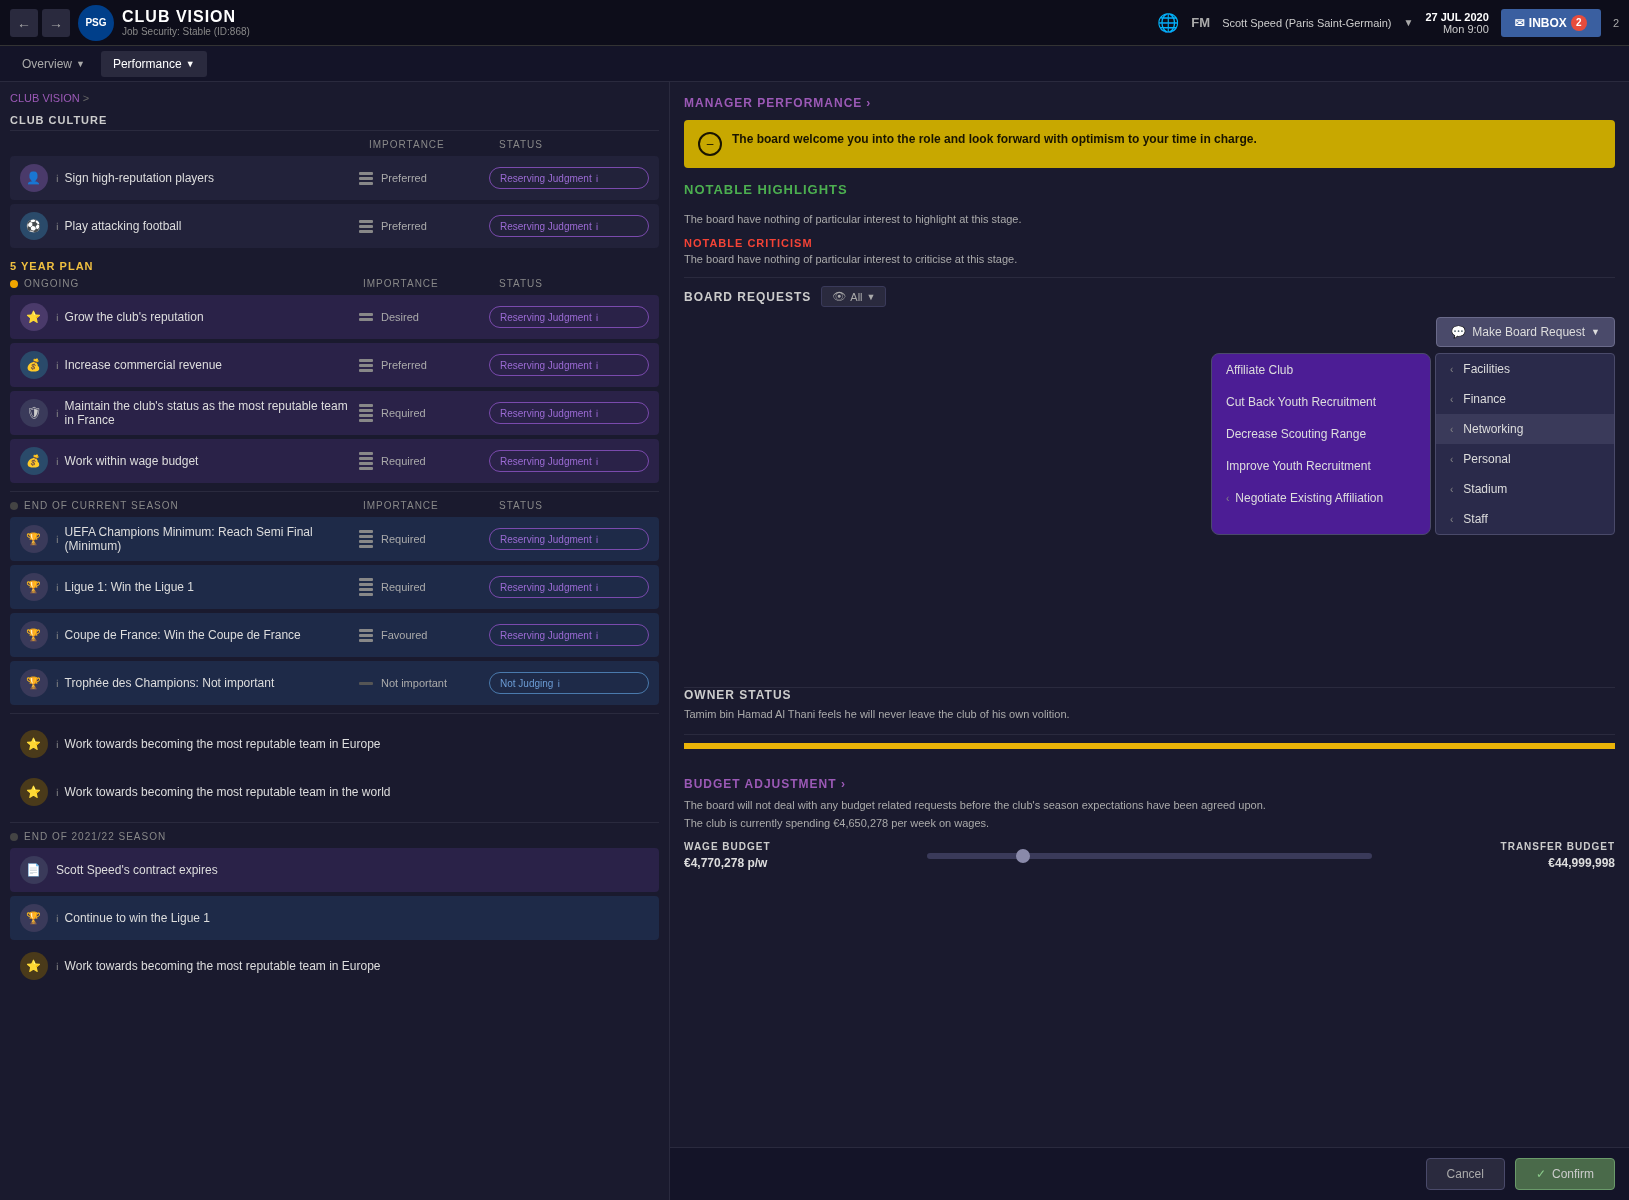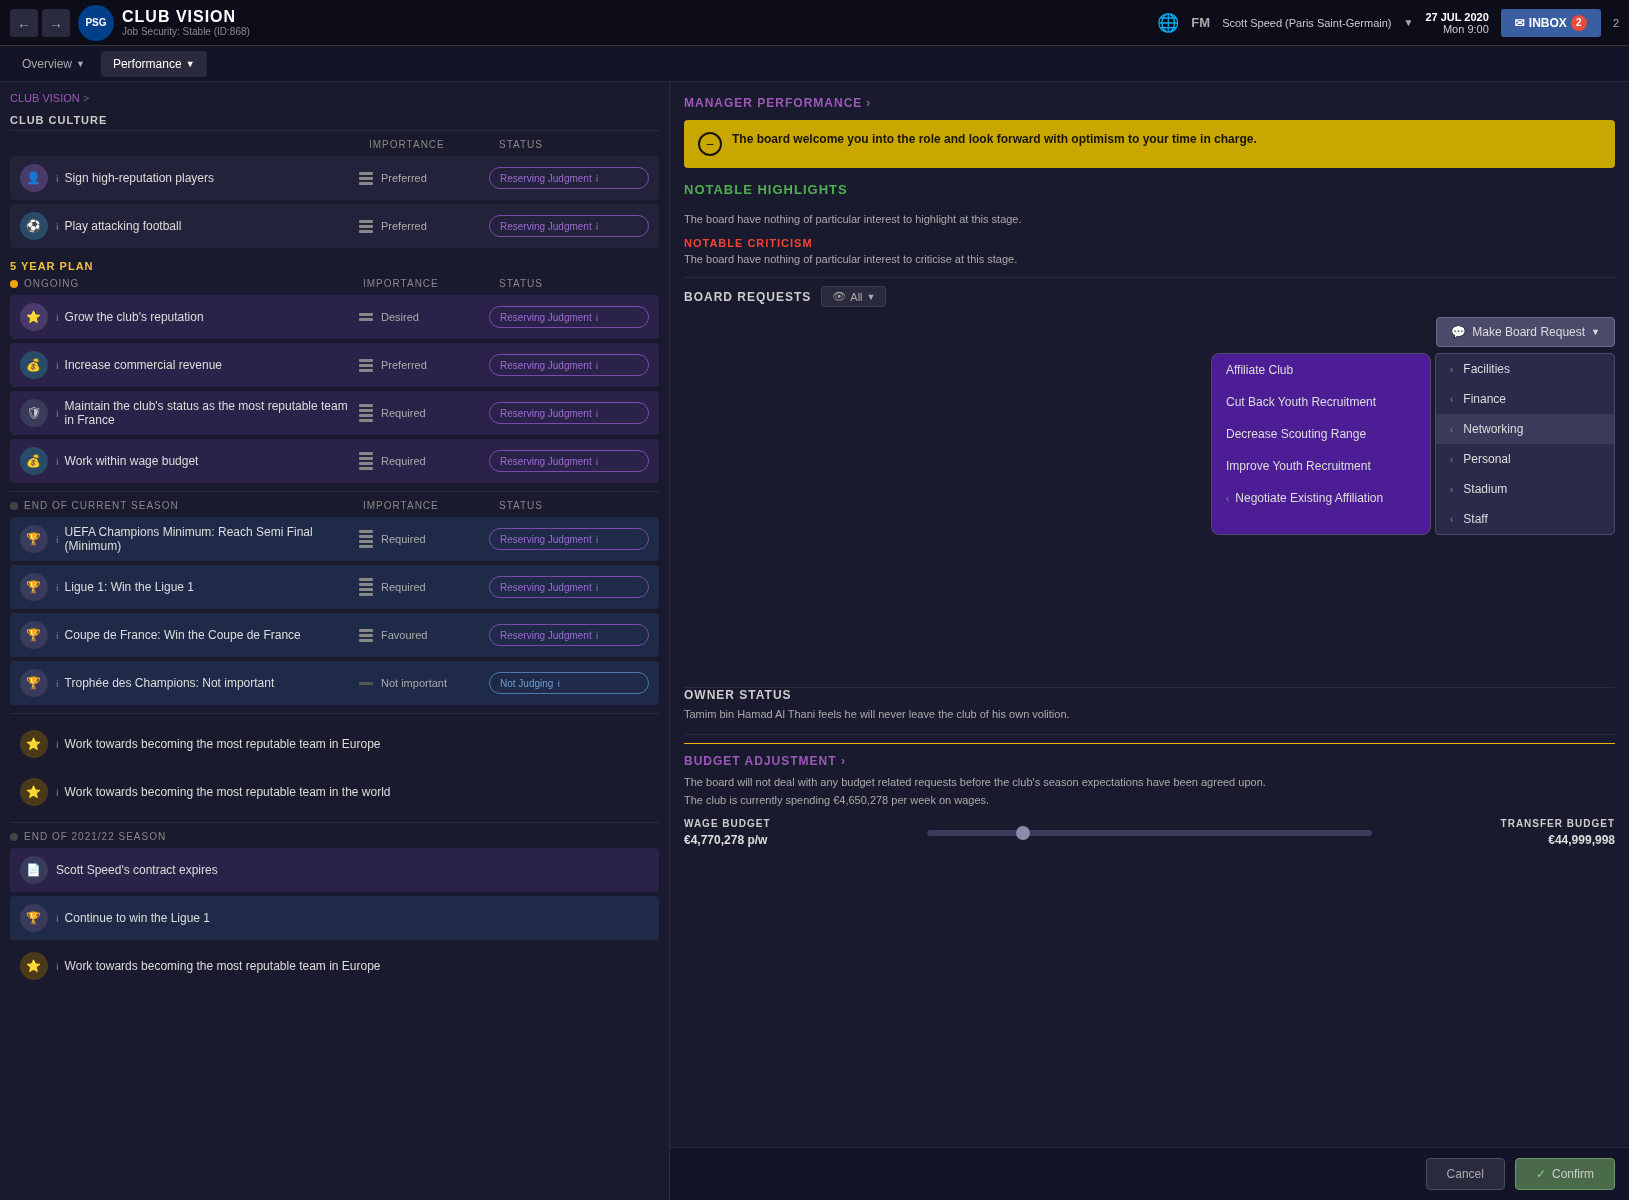"BUDGET ADJUSTMENT ›" .budget-section { border-top: 1px solid #eab308 -> 6px solid #eab308; padding-top: 10px -> 28px }
